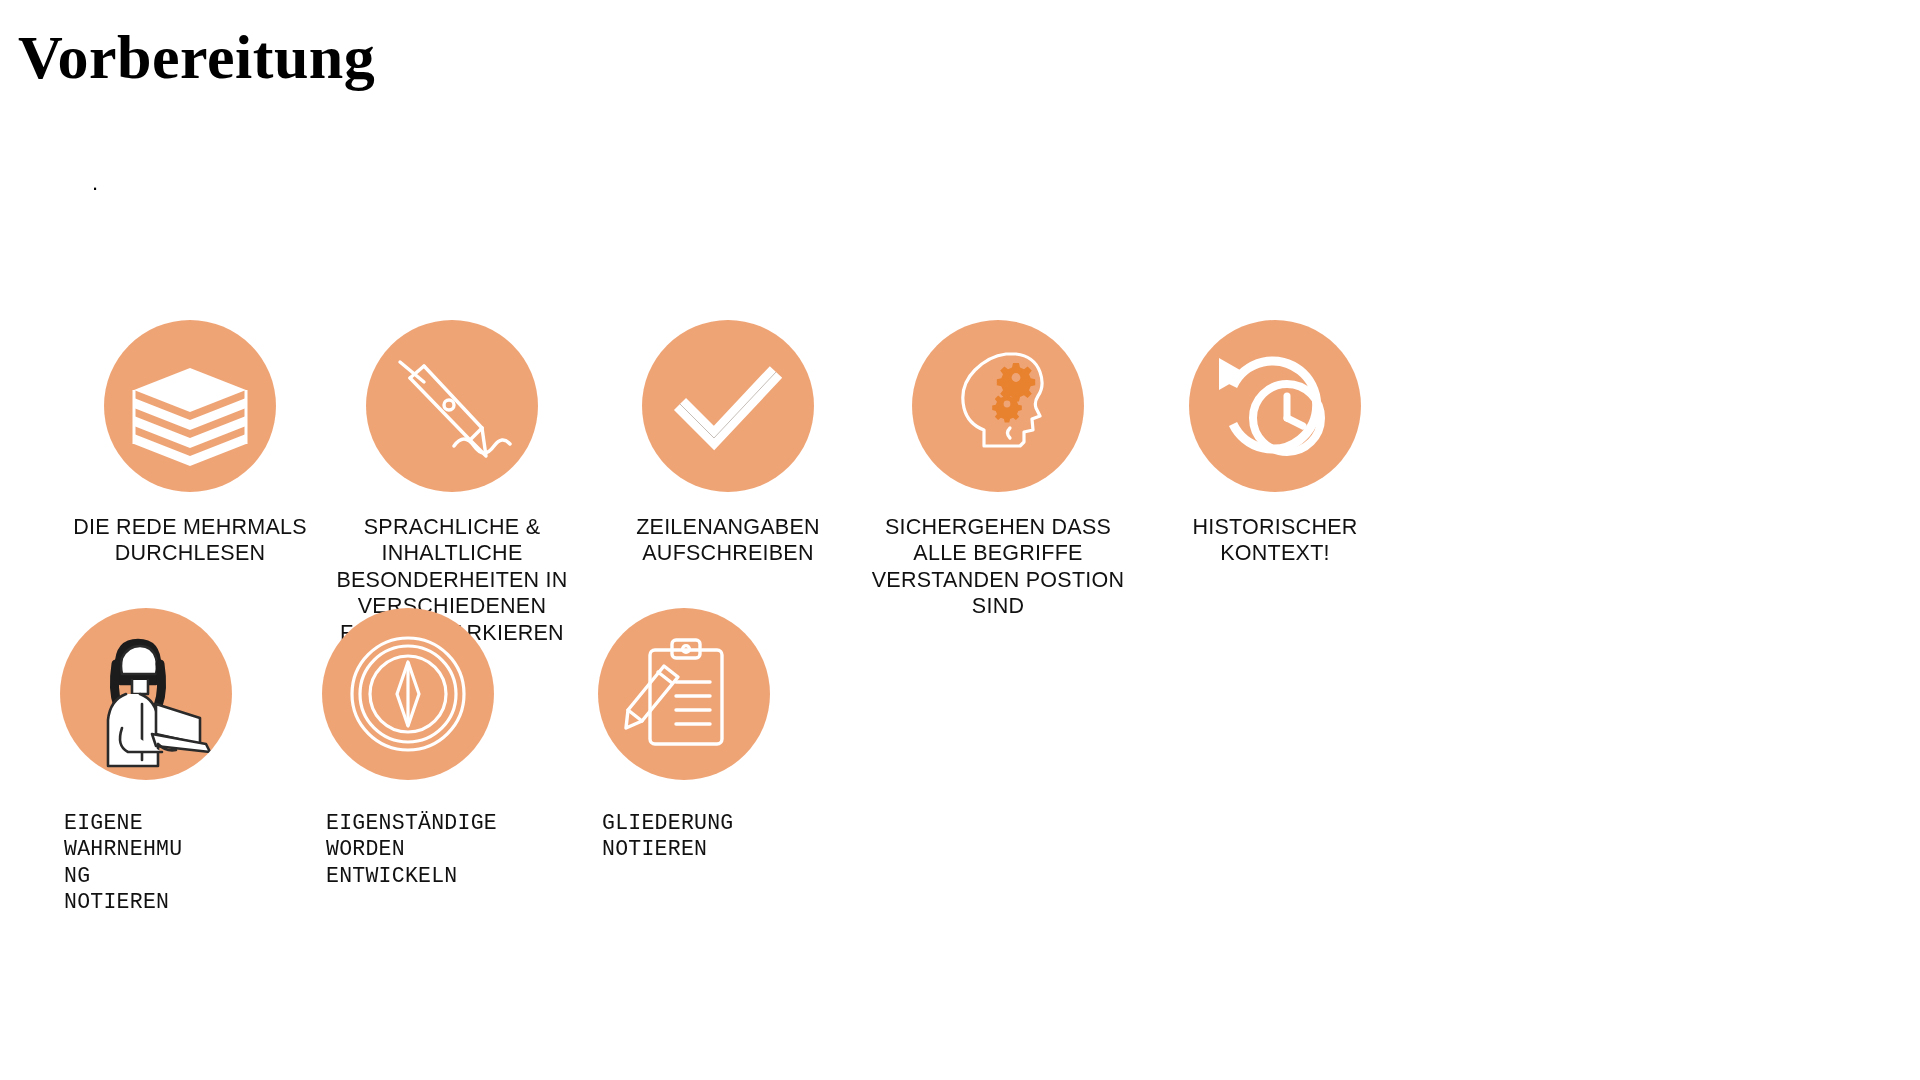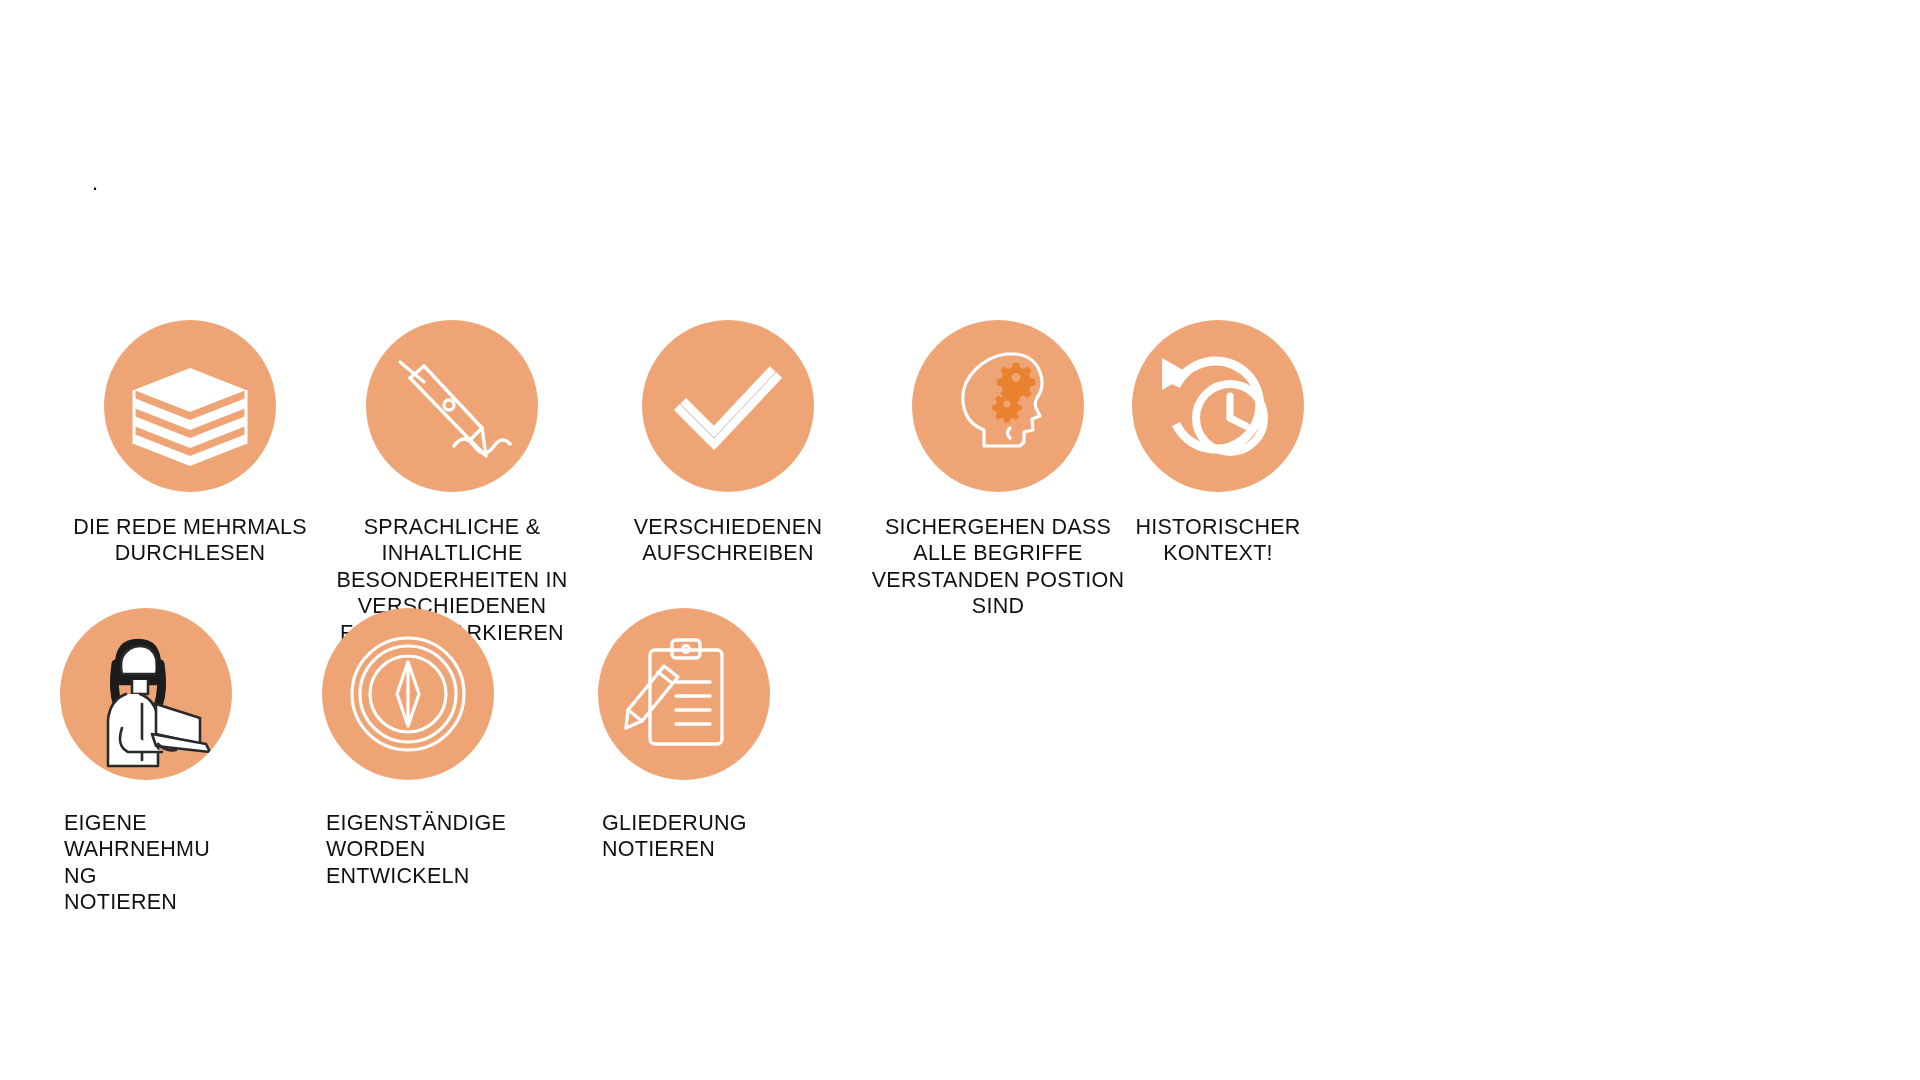"Vorbereitung" div.slide-title { html: none -> <div>Vorbereitung</div> }
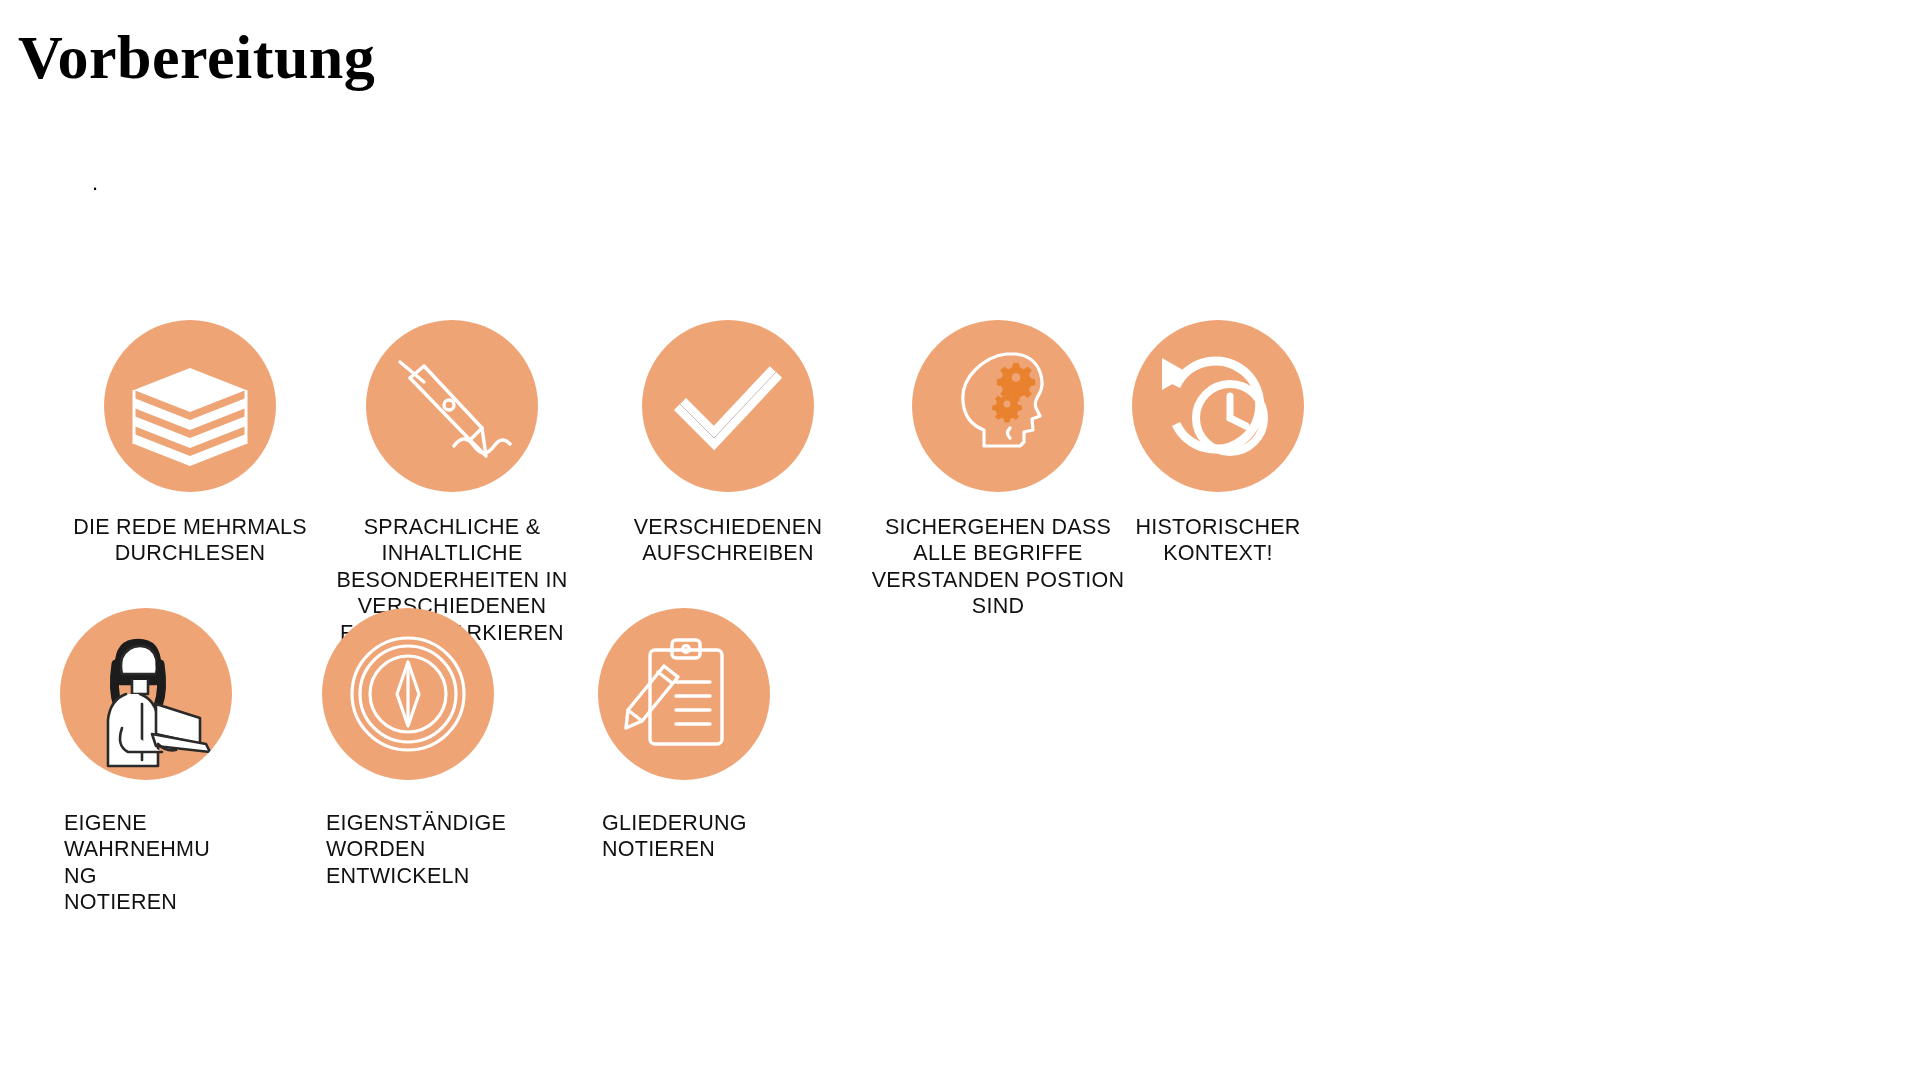"VERSCHIEDENEN AUFSCHREIBEN" div.label { text: VERSCHIEDENEN -> ZEILENANGABEN }
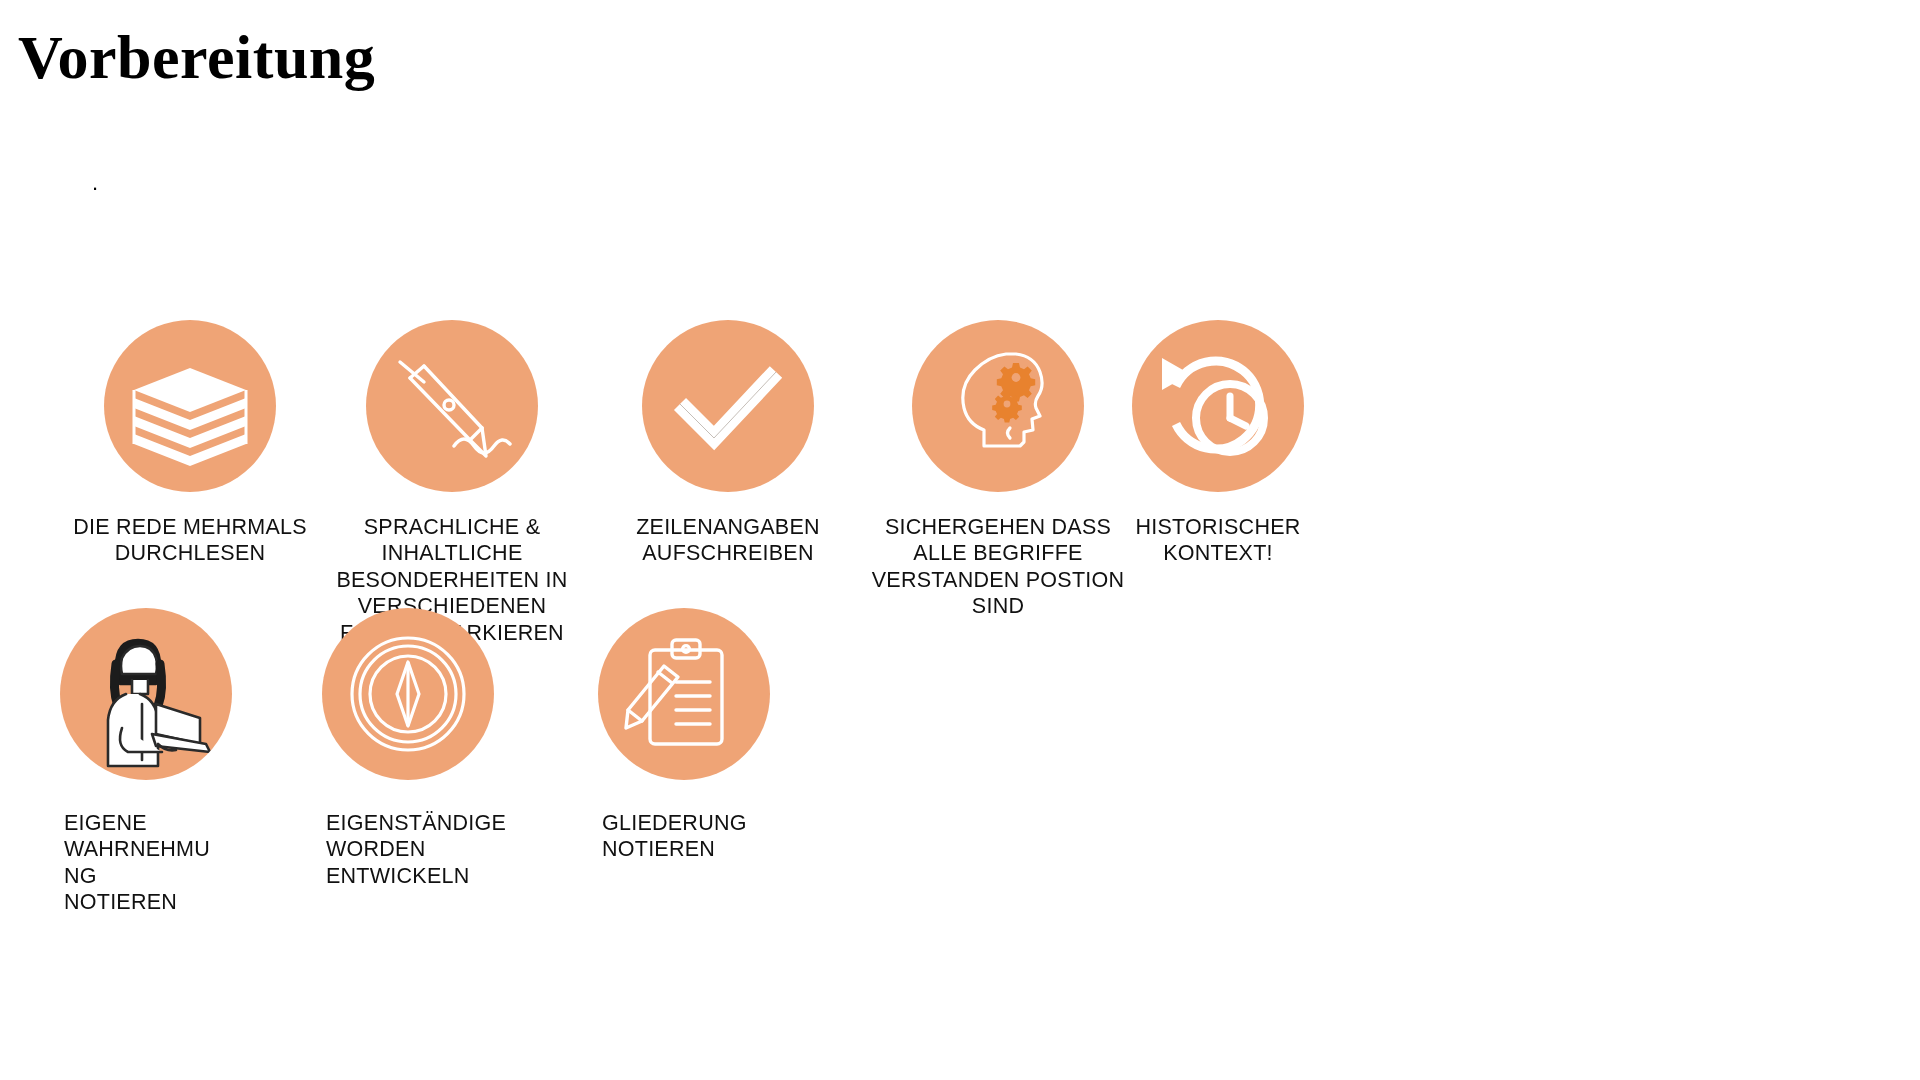"HISTORISCHER KONTEXT!" .c5 { left: 1078px -> 1135px }
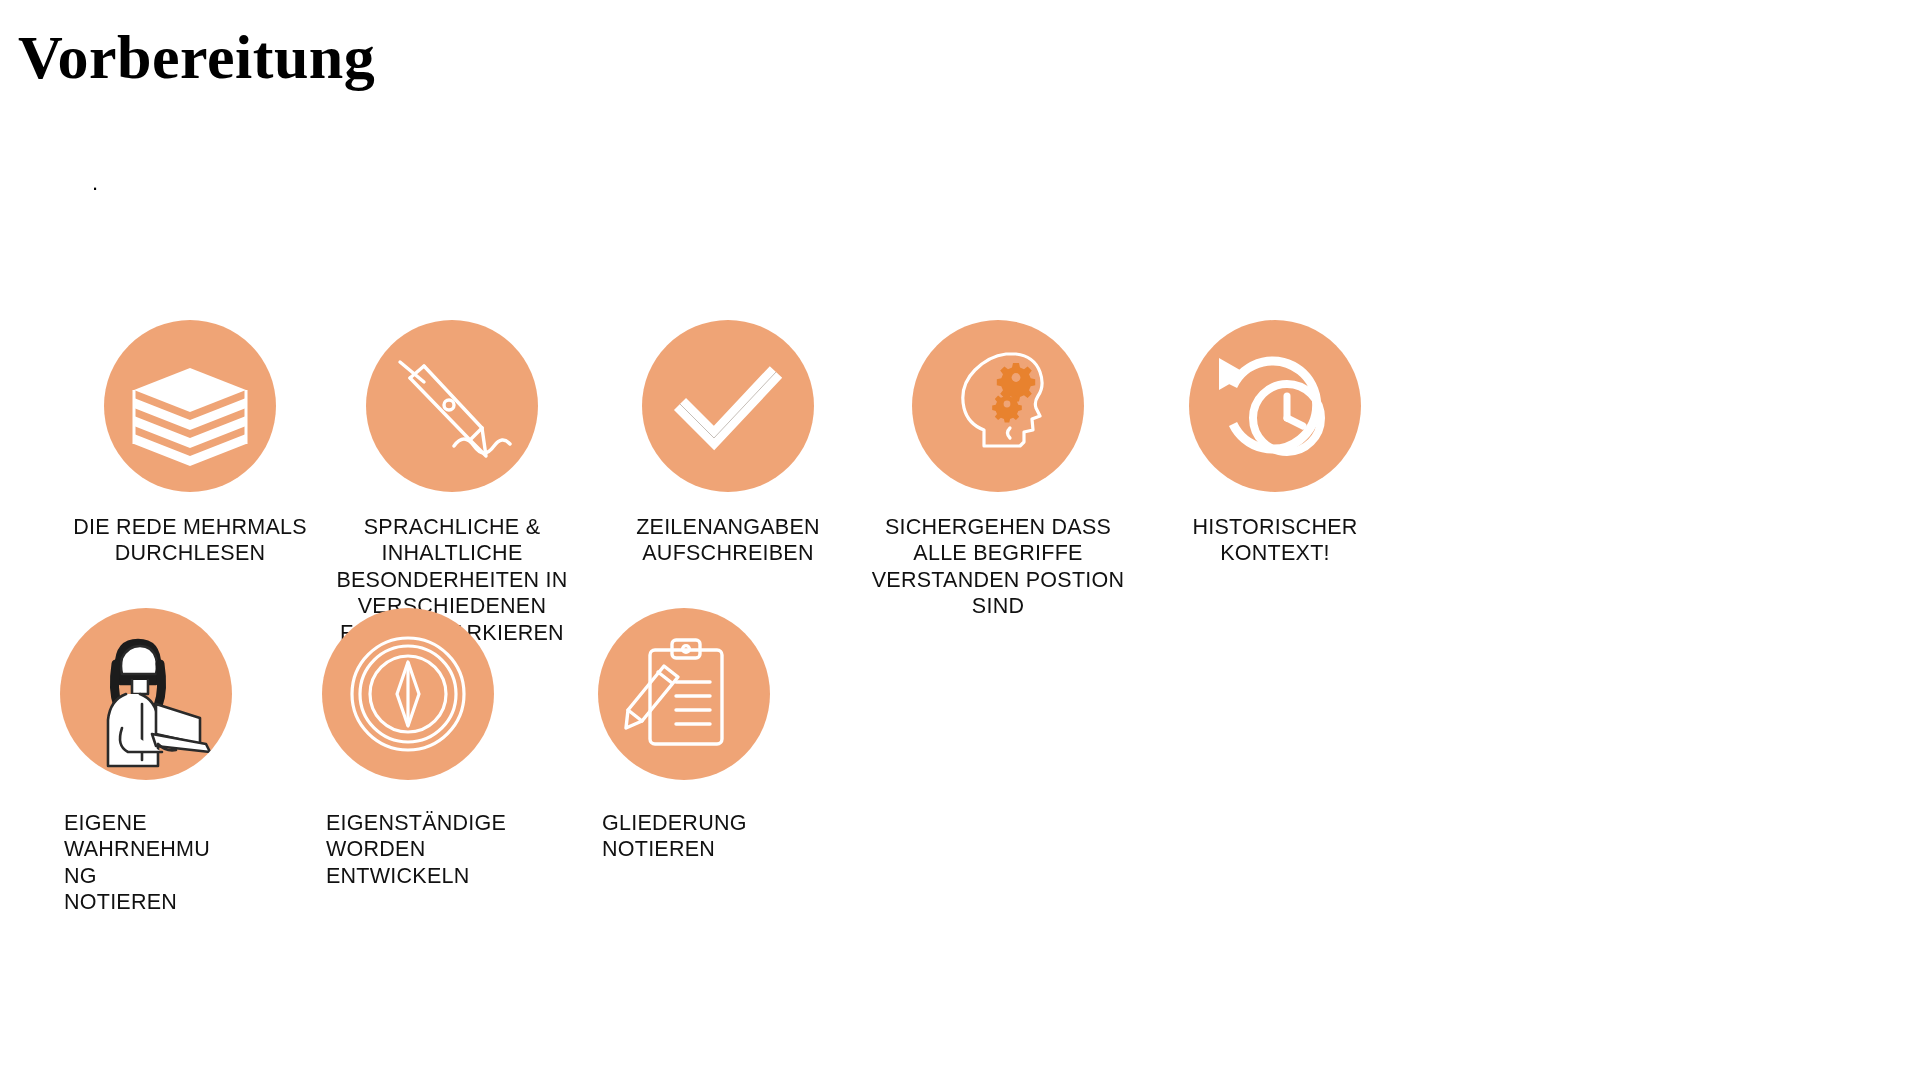"EIGENE" .cell.left-align .label { font-family: none -> Liberation Mono, monospace }
